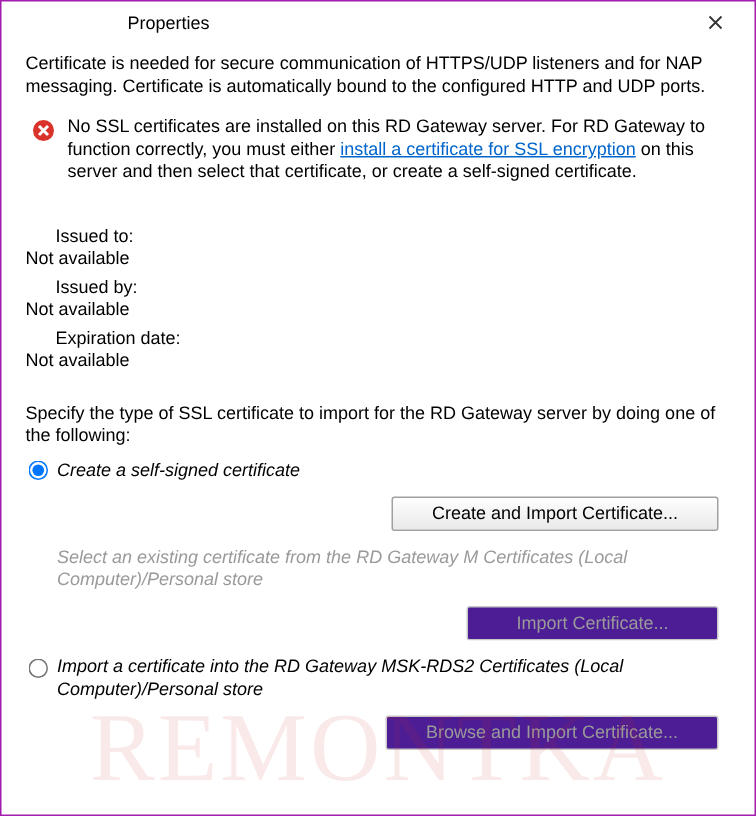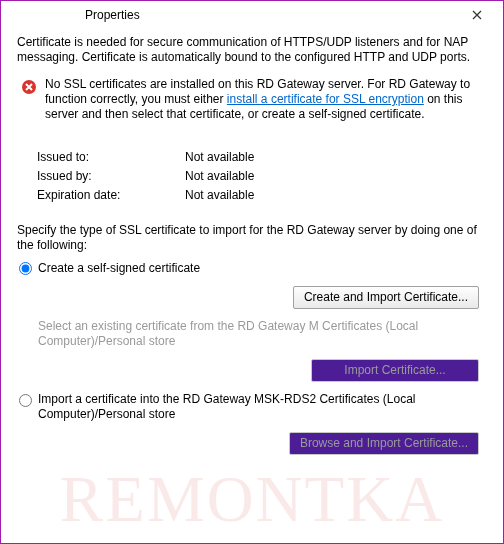"Issued to:" .kv-row { flex-direction: none -> column }
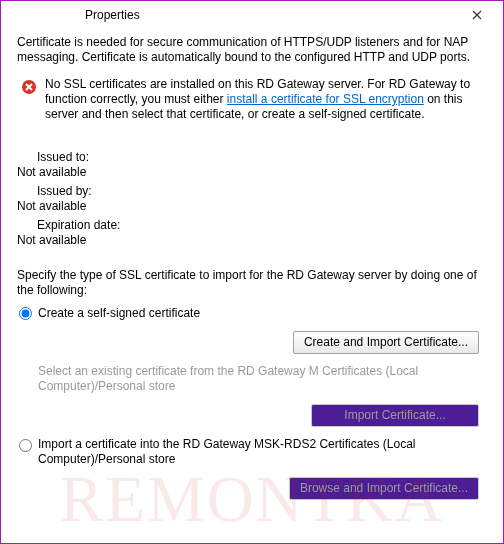"Create a self-signed certificate" .opt-text { font-style: none -> italic }
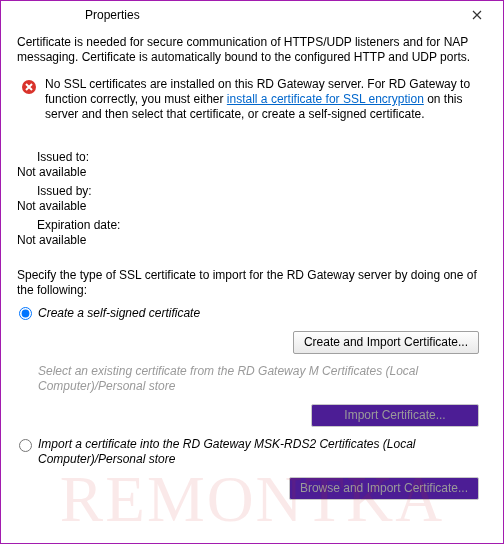"Create and Import Certificate..." .btn { padding: 0 10px -> 0 26px }
